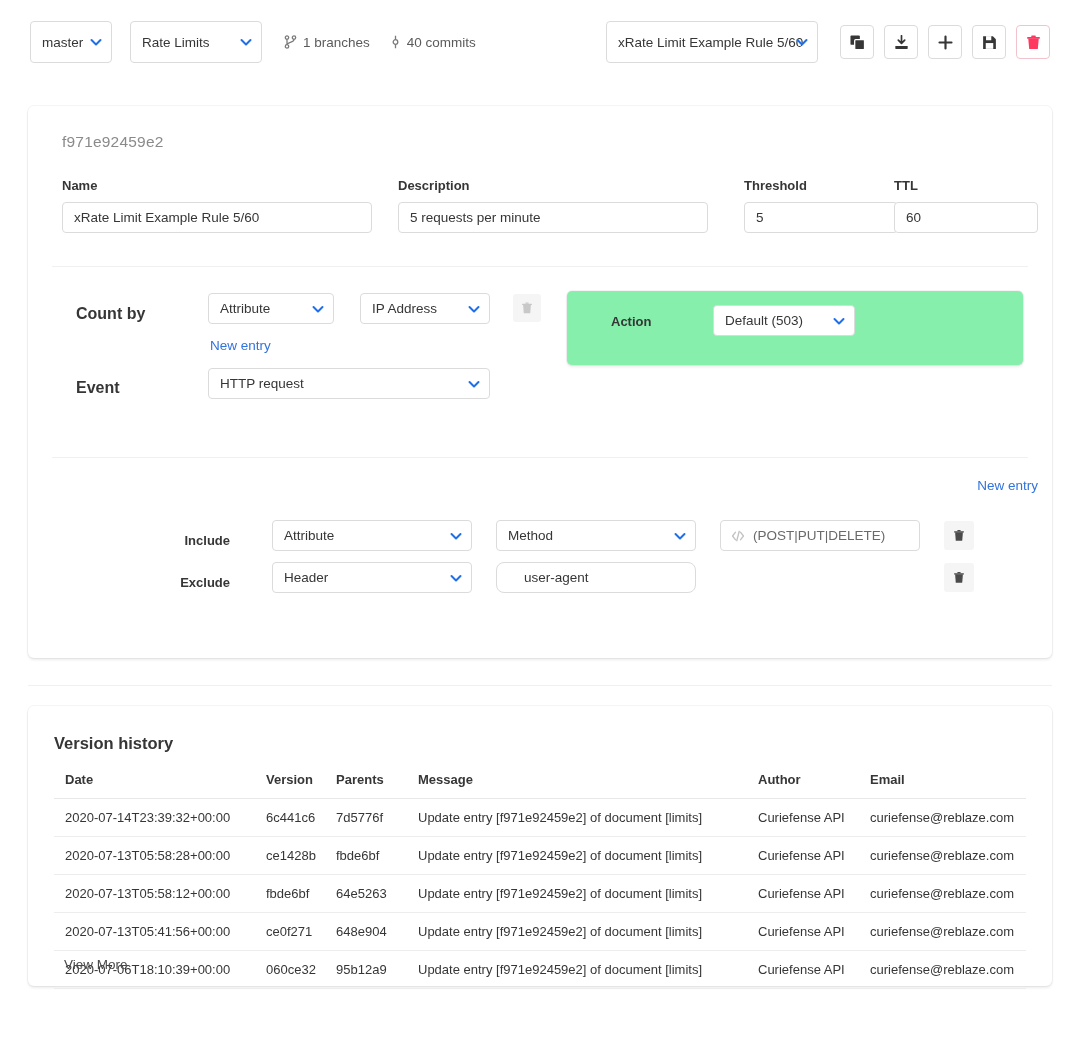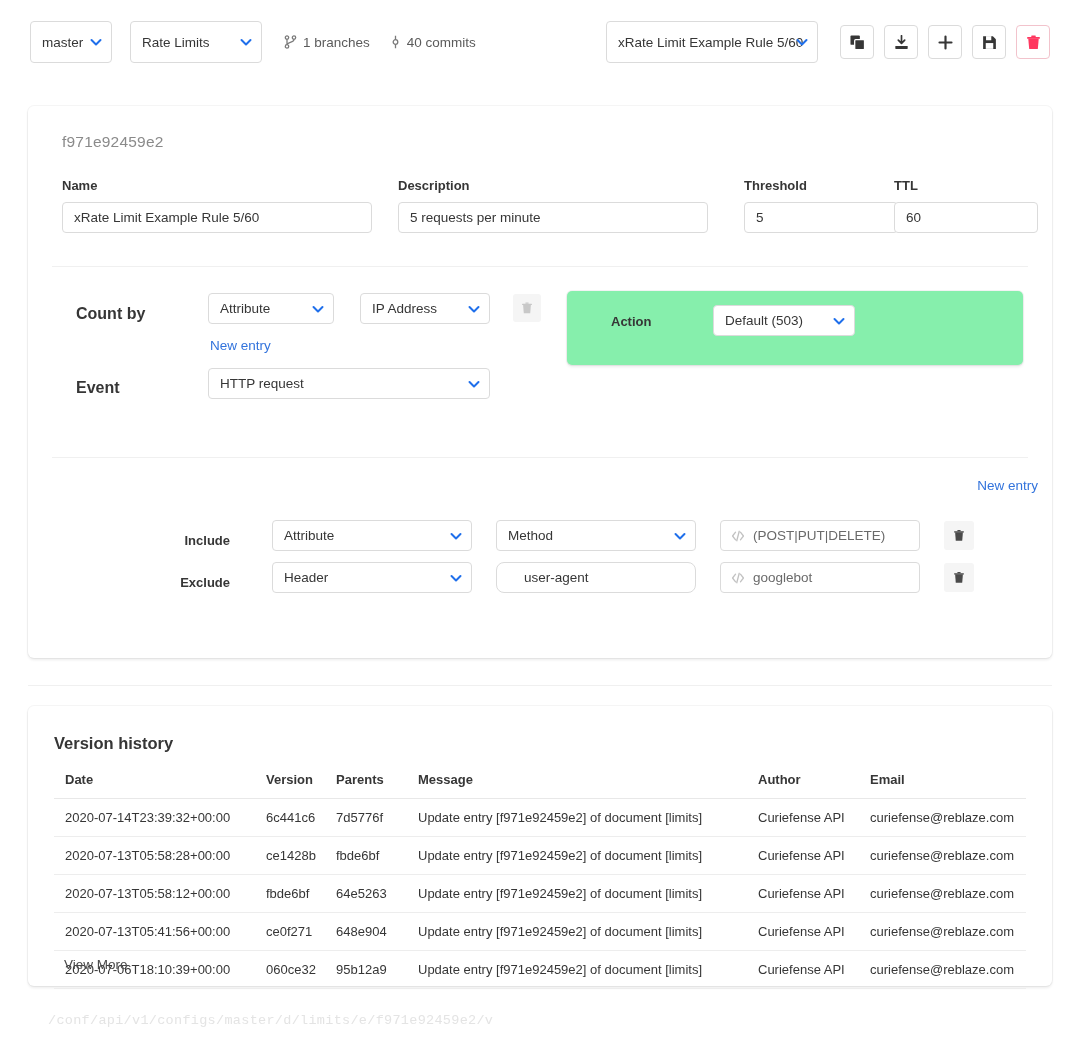"googlebot" div.code-input { html: <div> <span> <svg> <path></path> </svg> </span> <span>googlebot</span> </div> -> none }
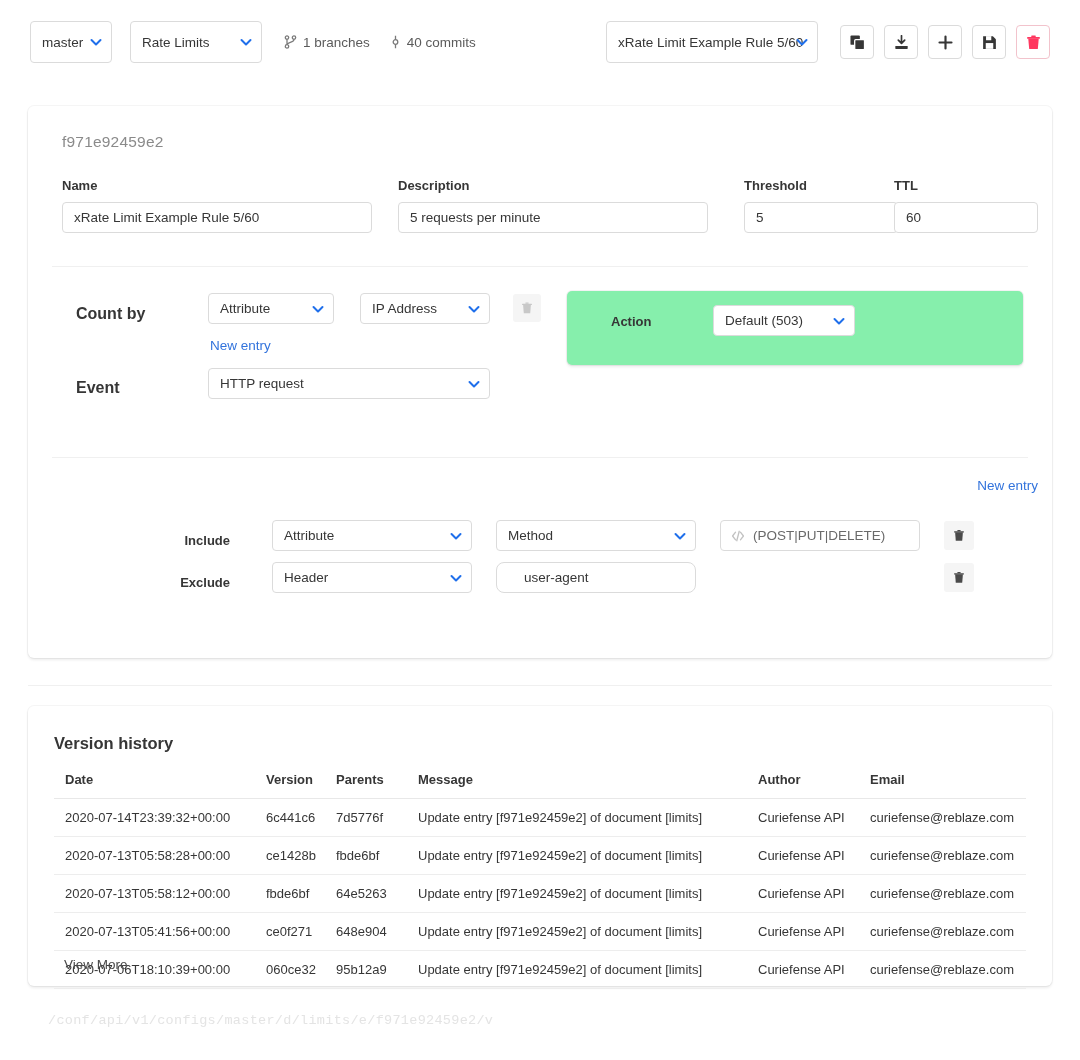"/conf/api/v1/configs/master/d/limits/e/f" div { html: <div>/conf/api/v1/configs/master/d/limits/e/f971e92459e2/v</div> -> none }
